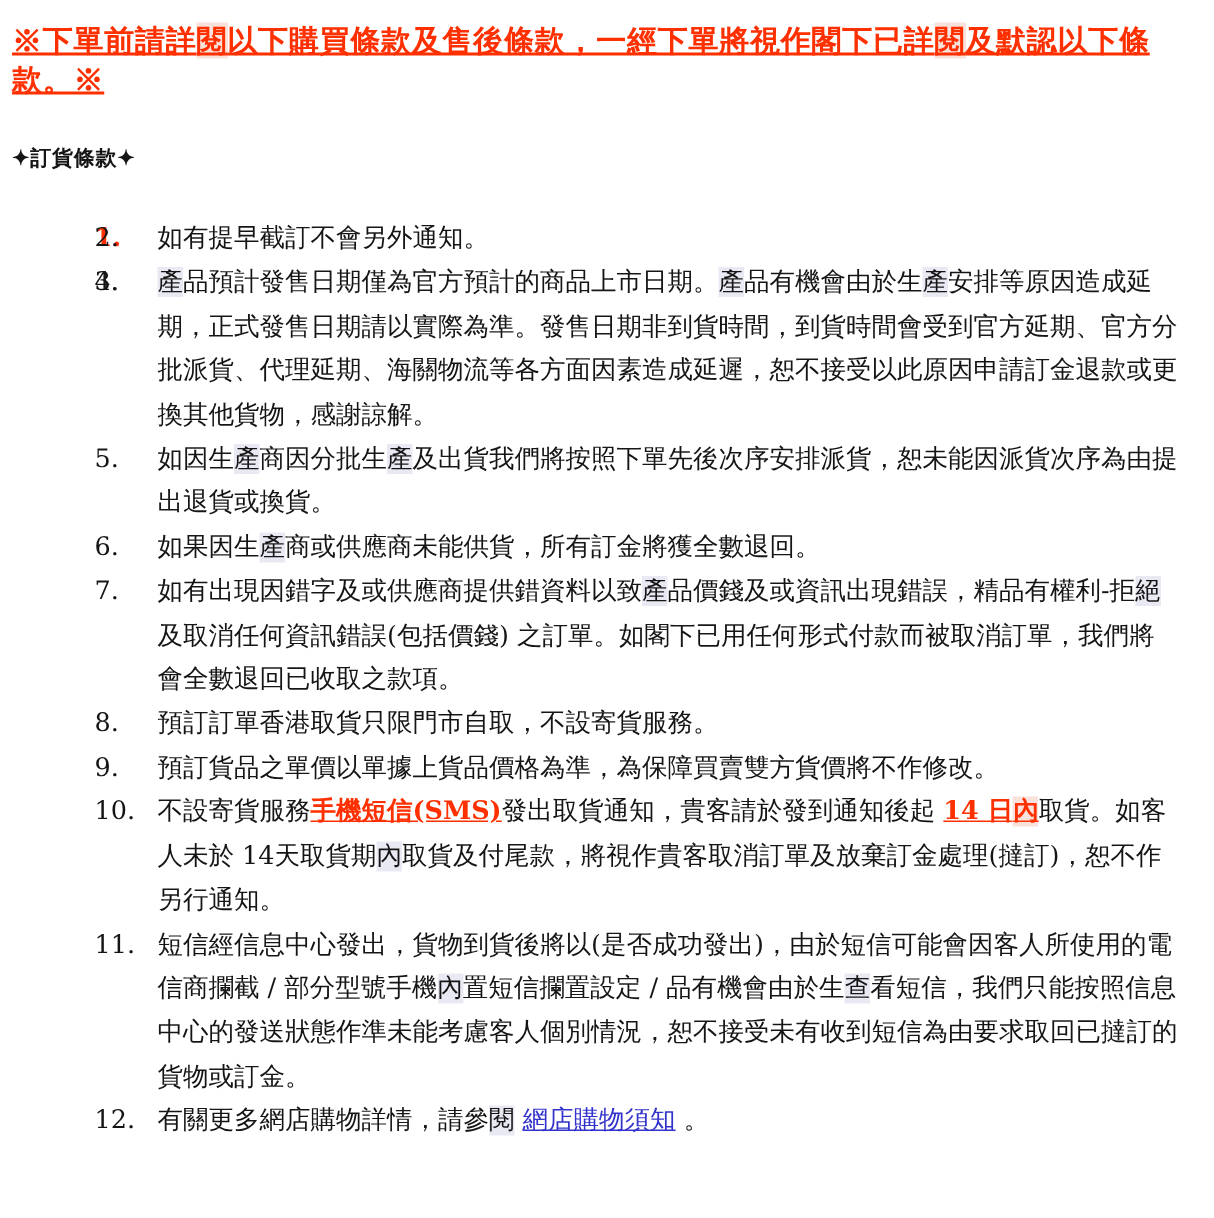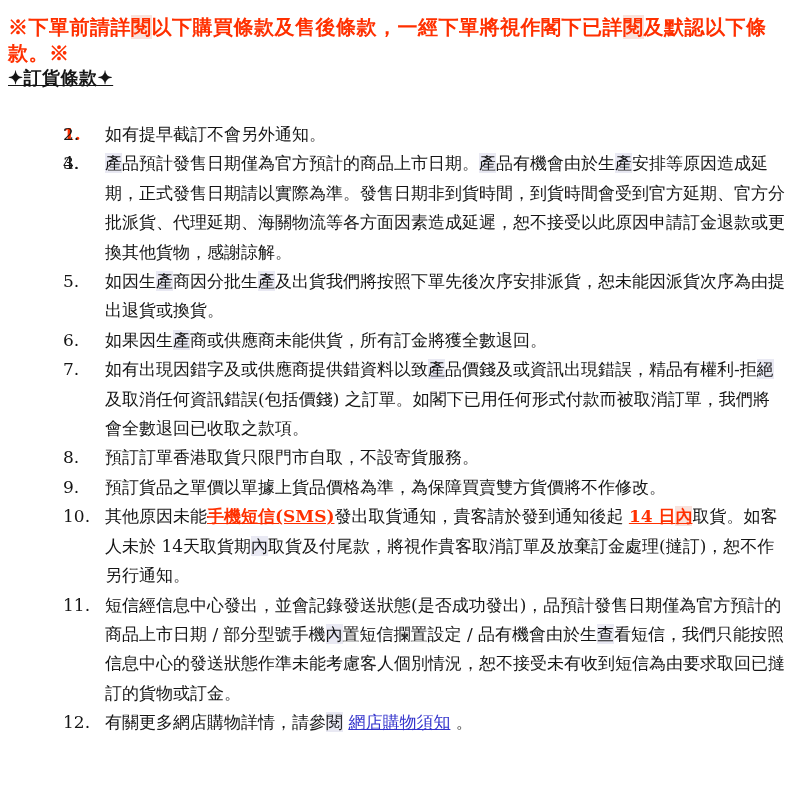"※下單前請詳閱以下購買條款及售後條款，一經下單將視作閣下已詳閱及默認以下條款。※" .warning-header { text-decoration: none -> underline }
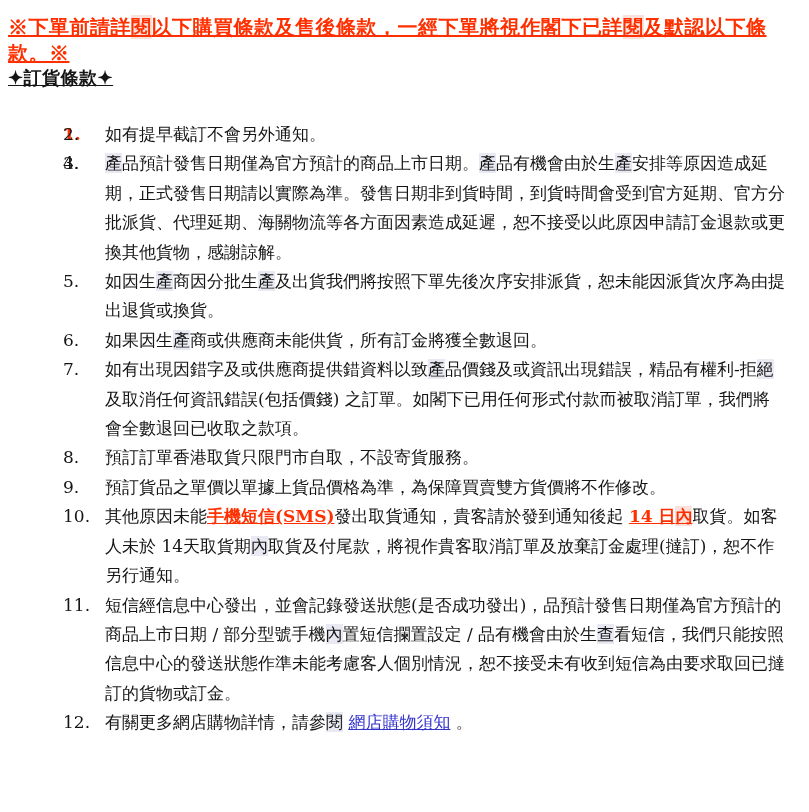"✦訂貨條款✦" .section-title { font-size: 18px -> 14px; margin-top: none -> 31px; text-decoration: underline -> none }
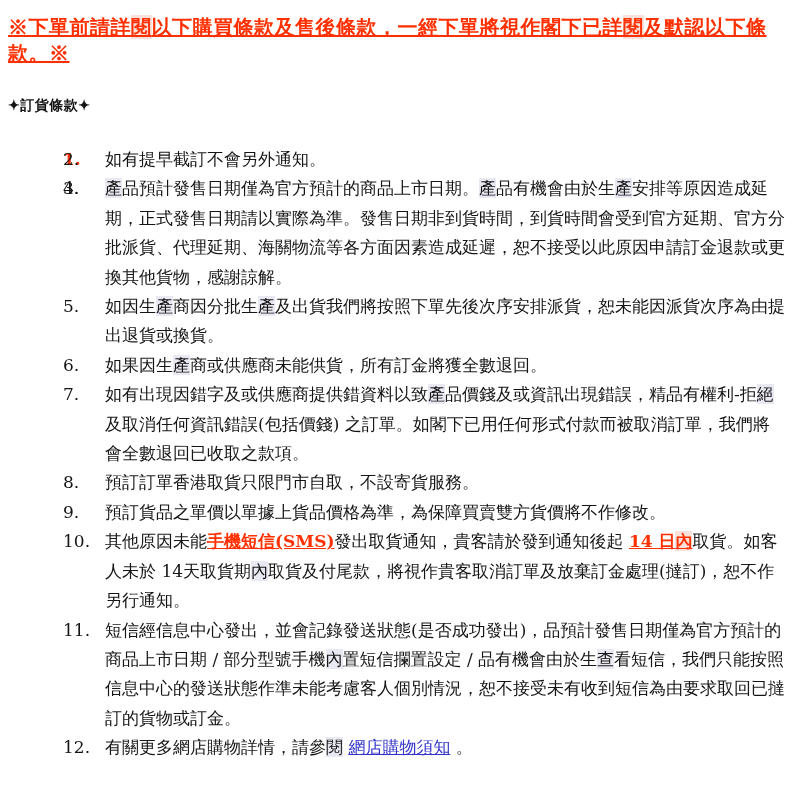"其他原因未能" span { text: 其他原因未能 -> 不設寄貨服務 }
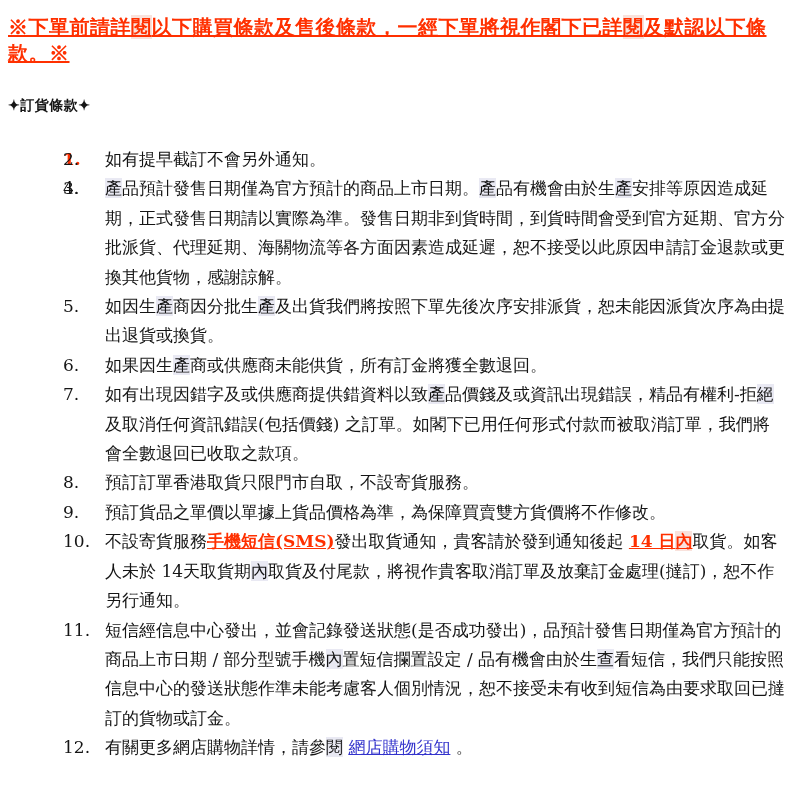"短信經信息中心發出，並會記錄發送狀態(是否成功發出)，品預計發售日期僅為官方預計" span { text: 並會記錄發送狀態(是否成功發出)，品預計發售日期僅為官方預計的商品上市日期 -> 貨物到貨後將以(是否成功發出)，由於短信可能會因客人所使用的電信商攔截 }
